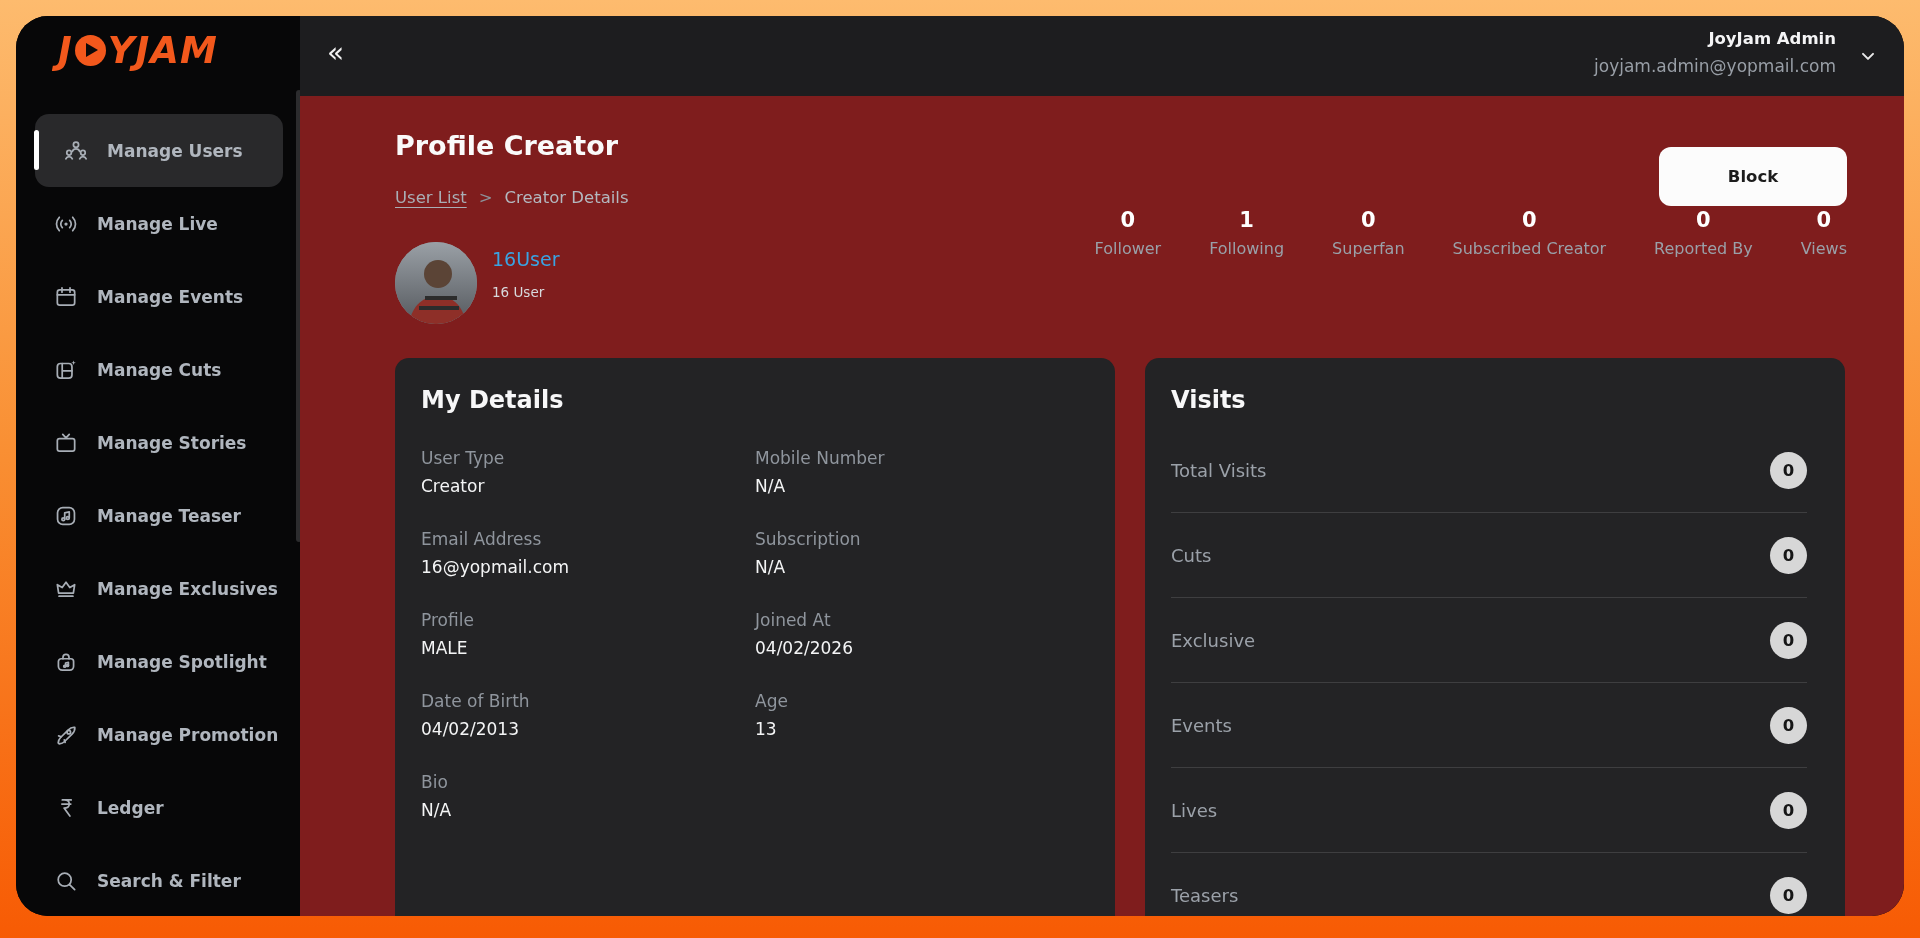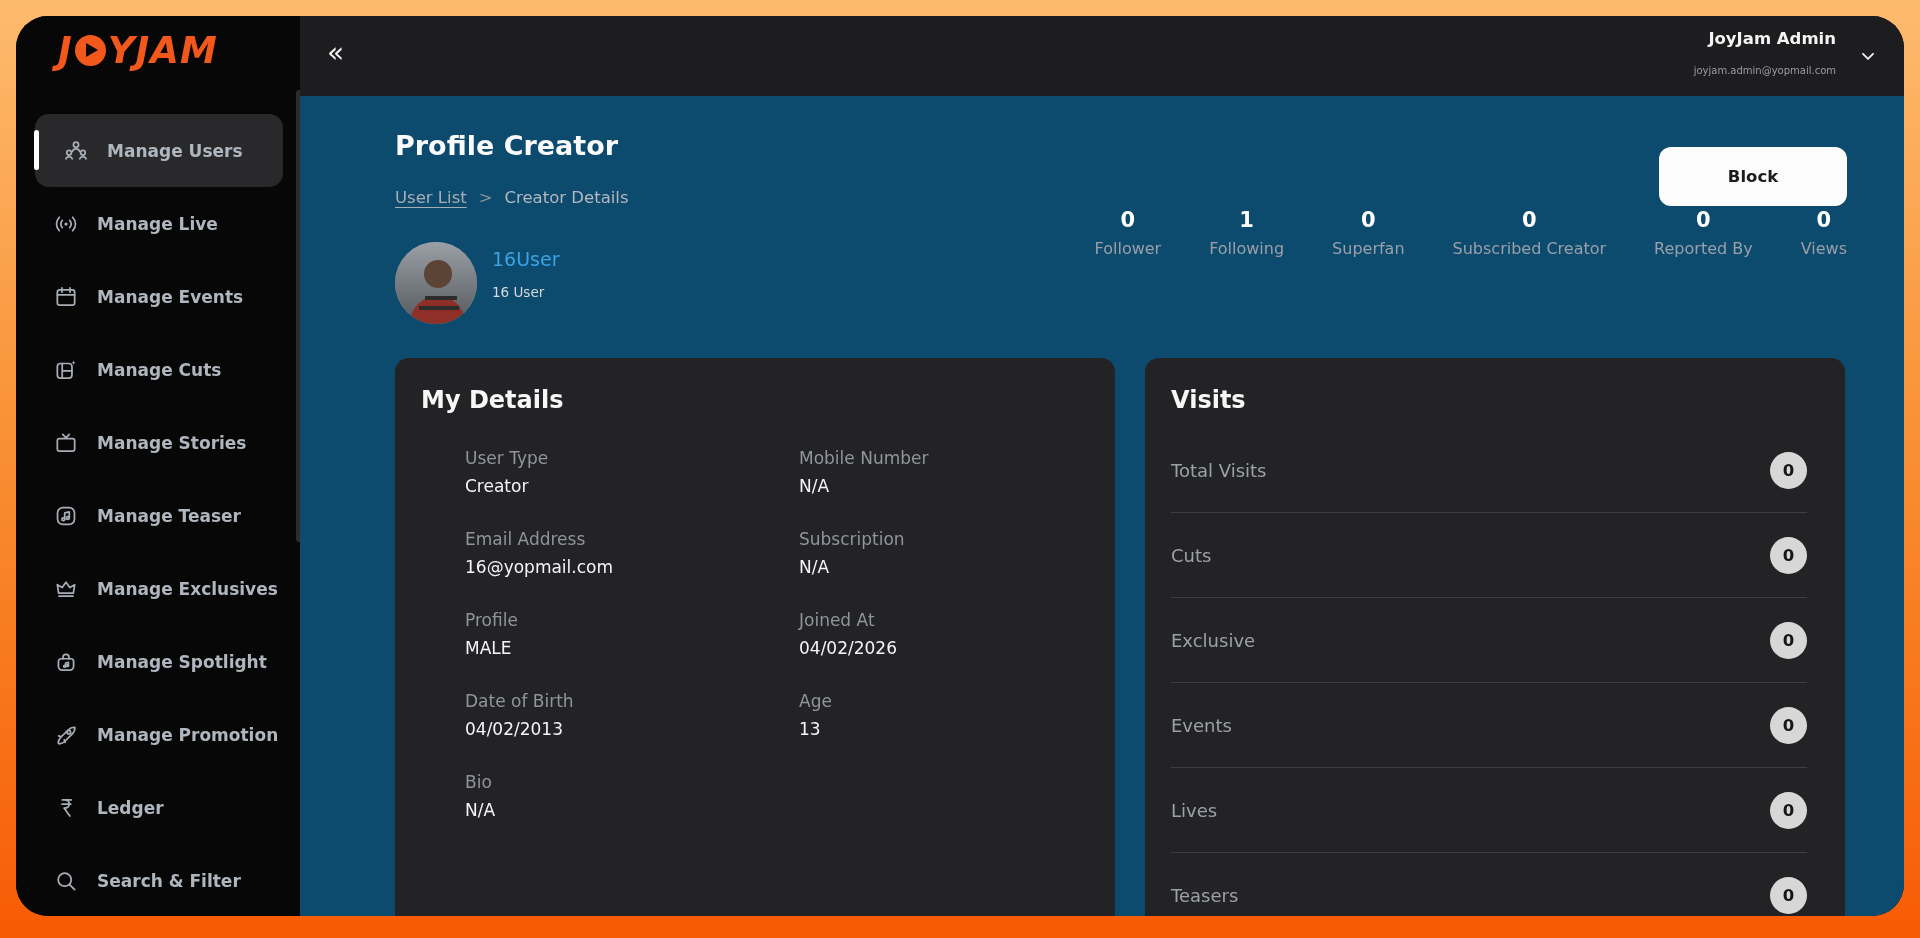"joyjam.admin@yopmail.com" .admin-email { font-size: 10px -> 17px; margin-top: 17px -> 8px }
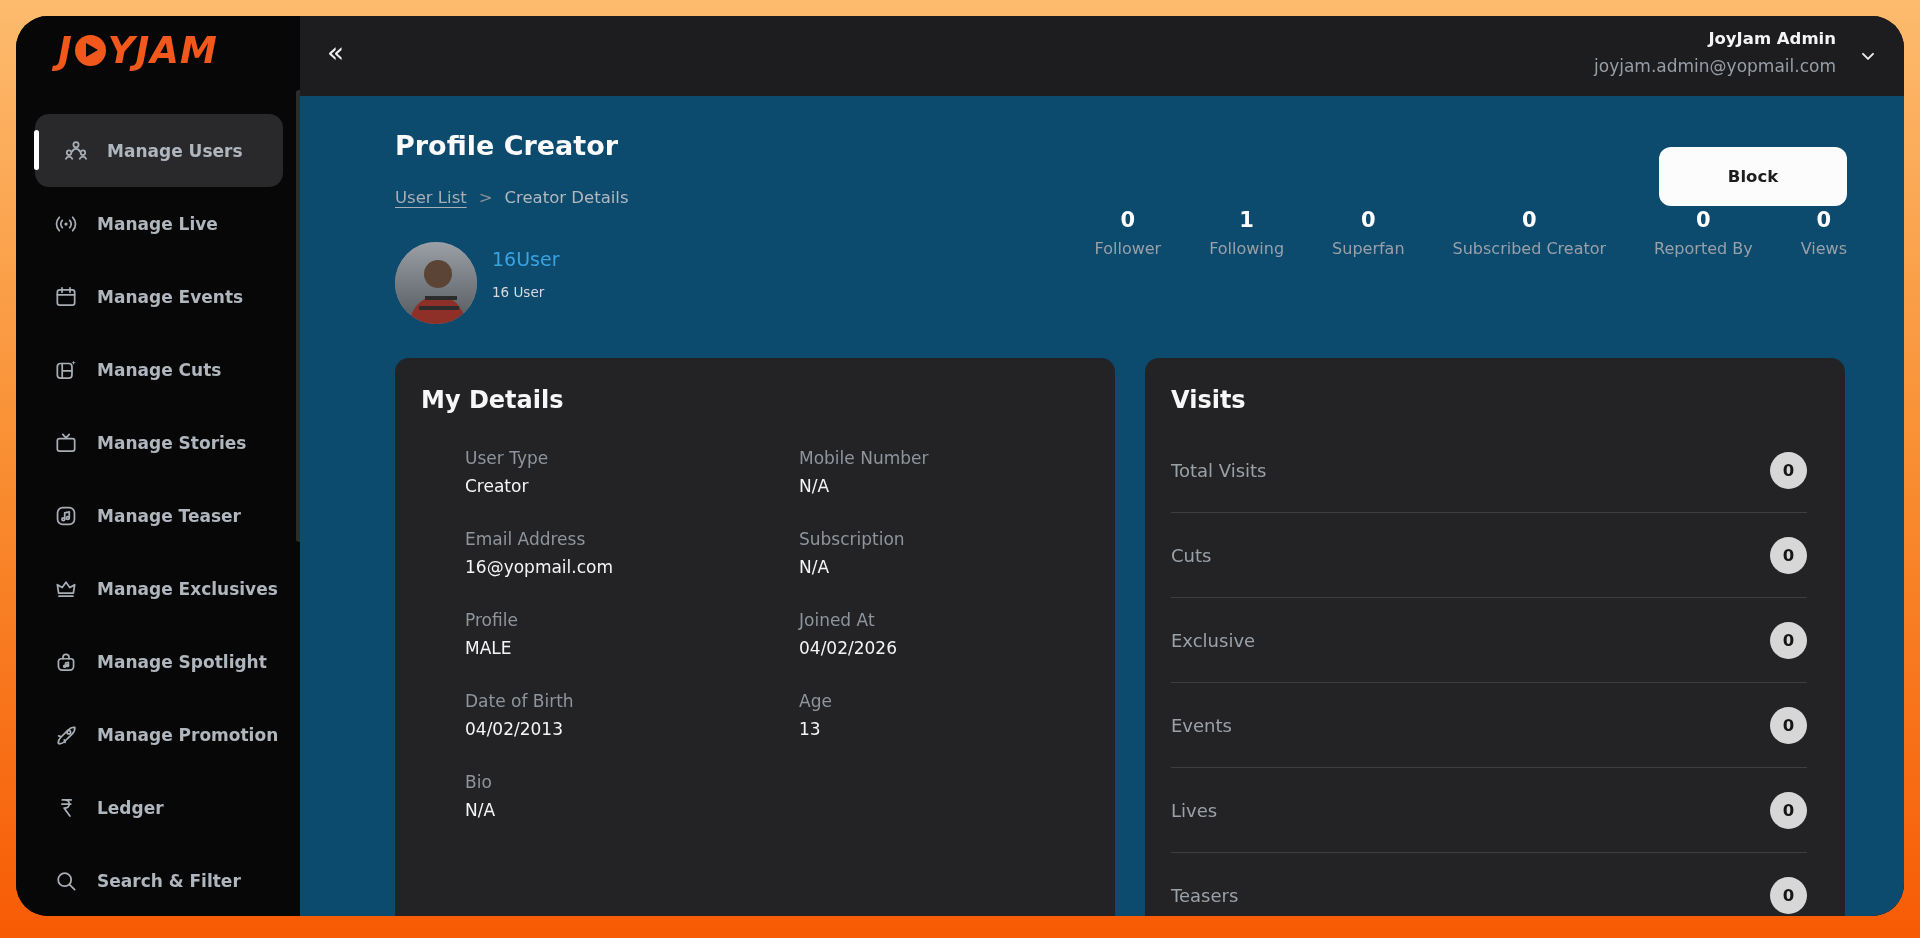"Profile Creator" .main { background: #0c4a6e -> #7f1d1d }
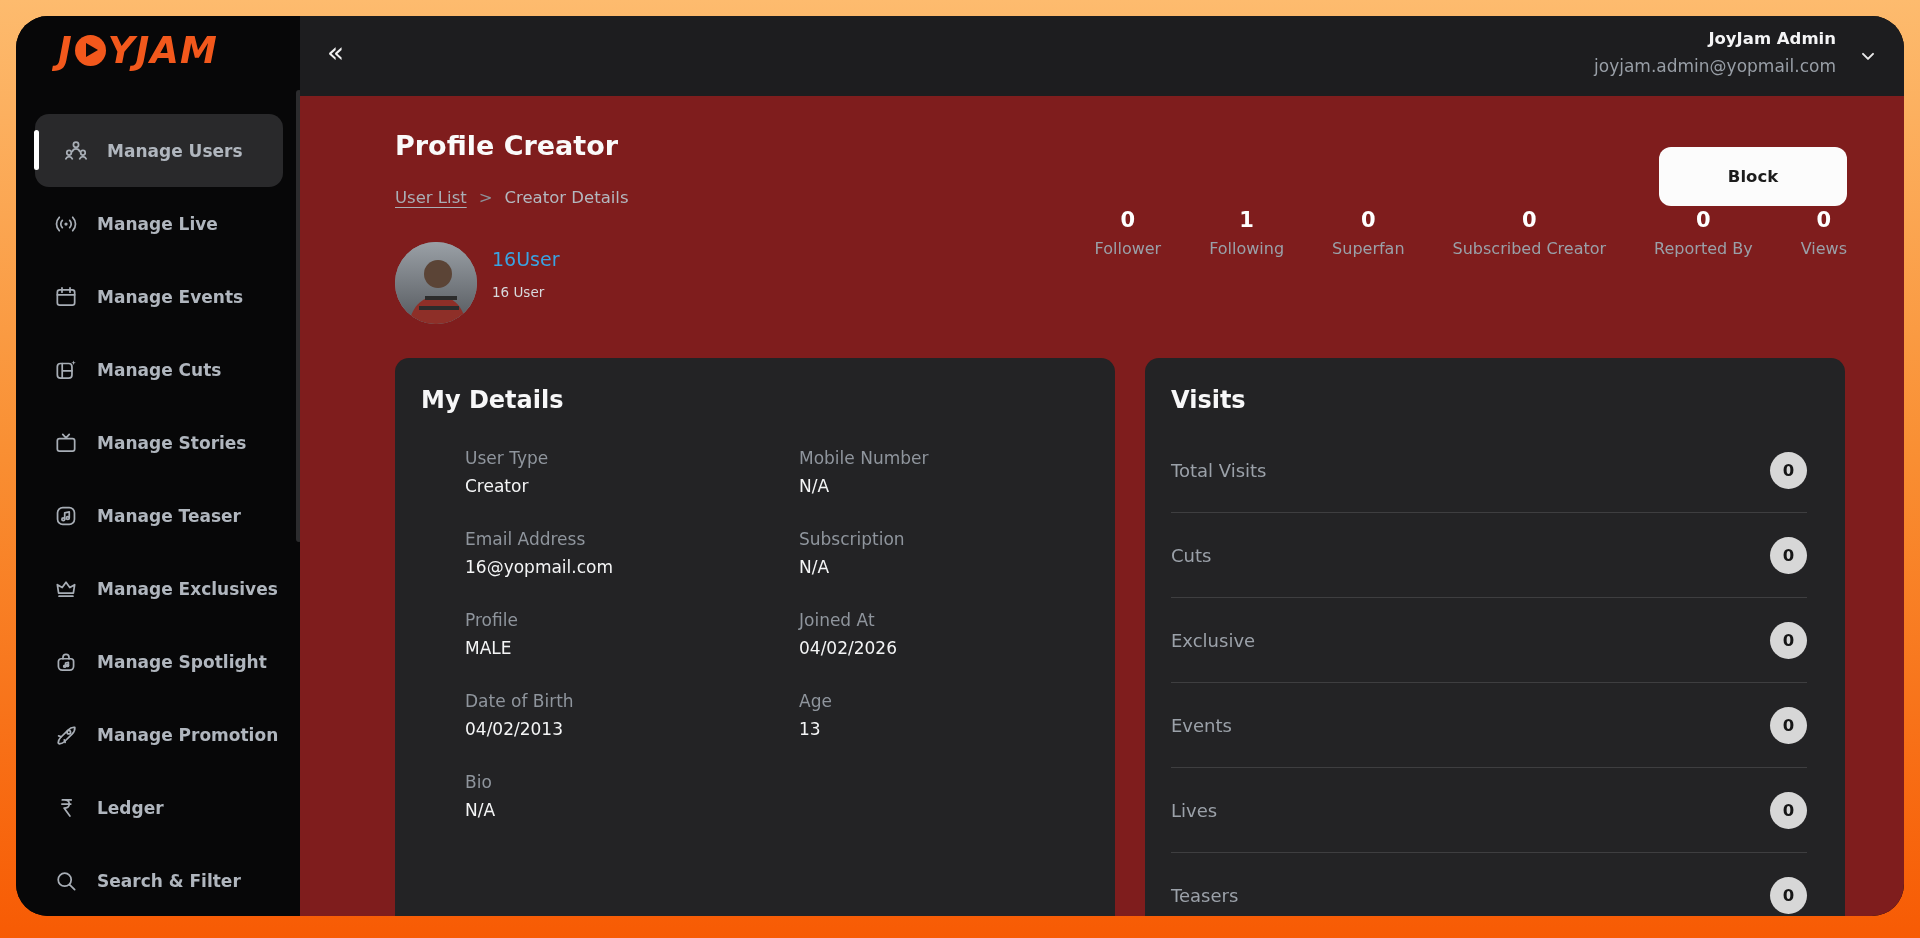"User Type" .field { margin-left: 44px -> none }
